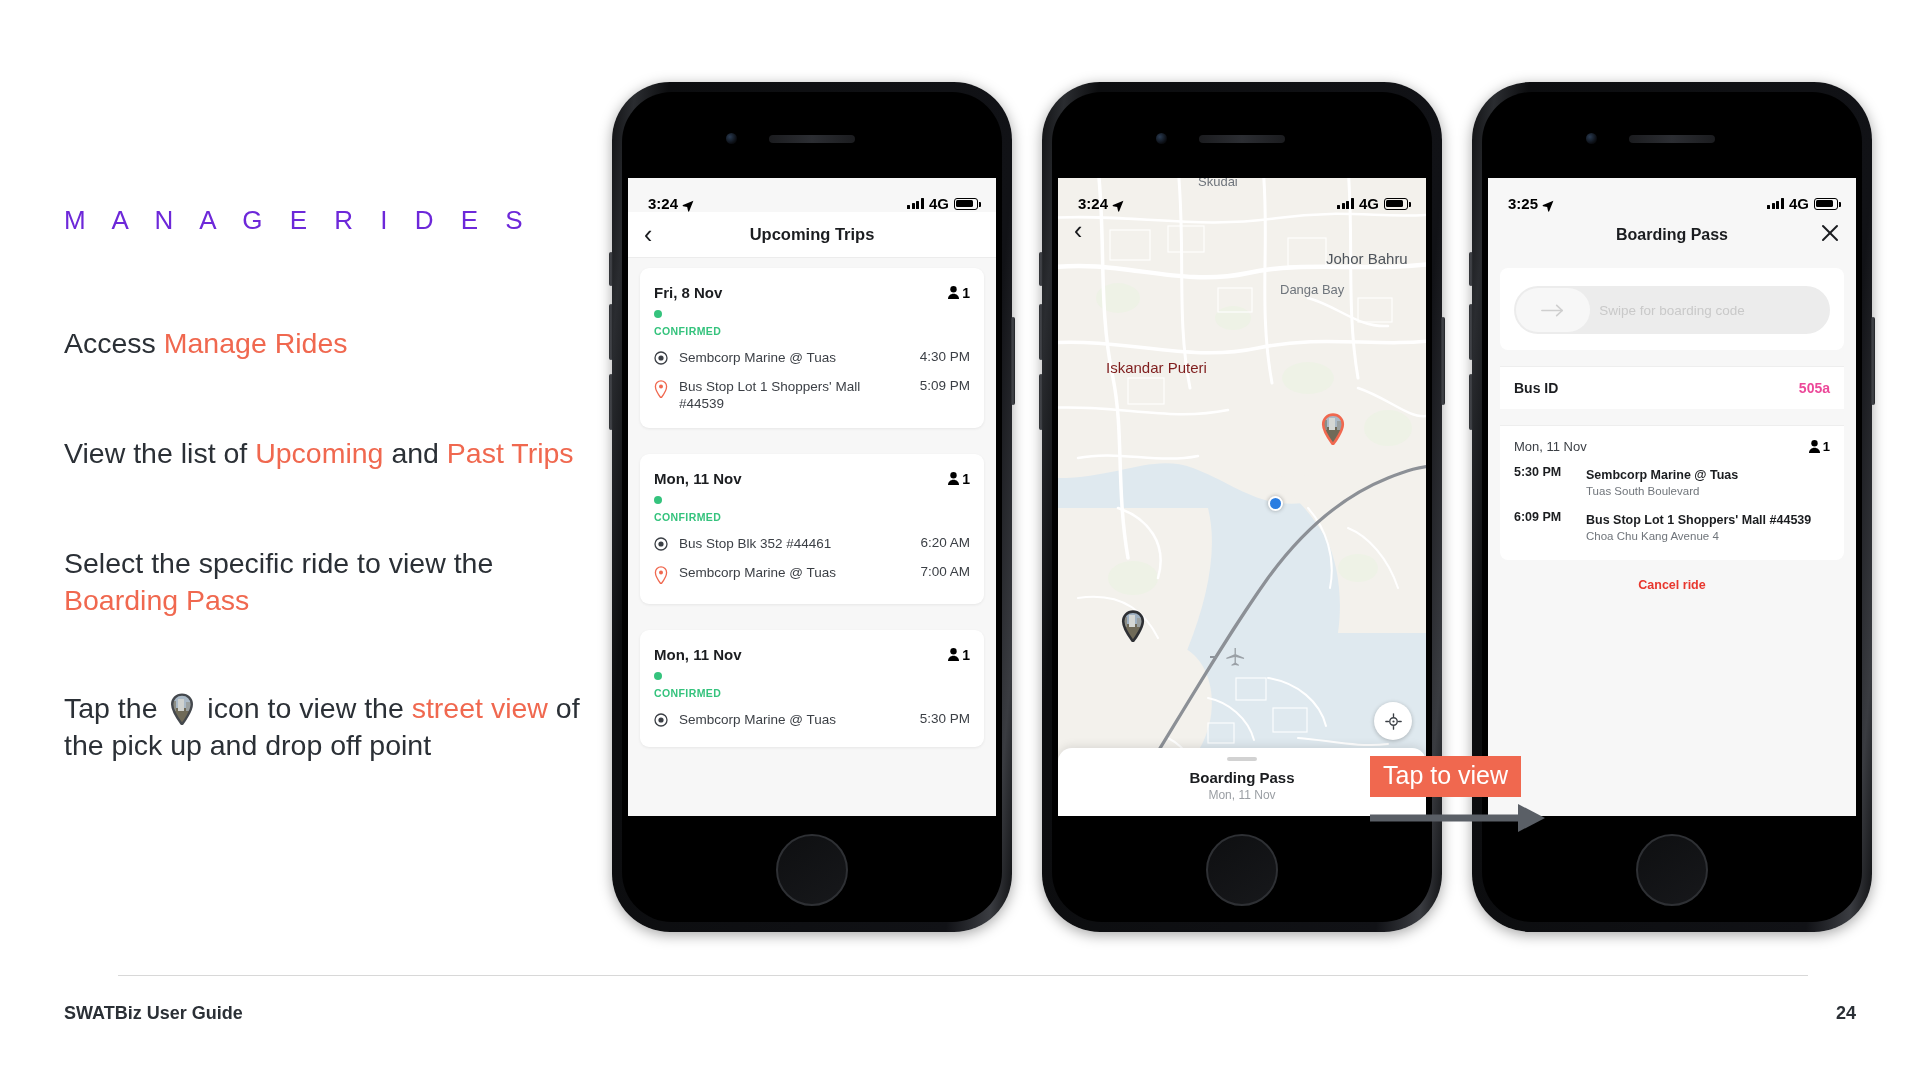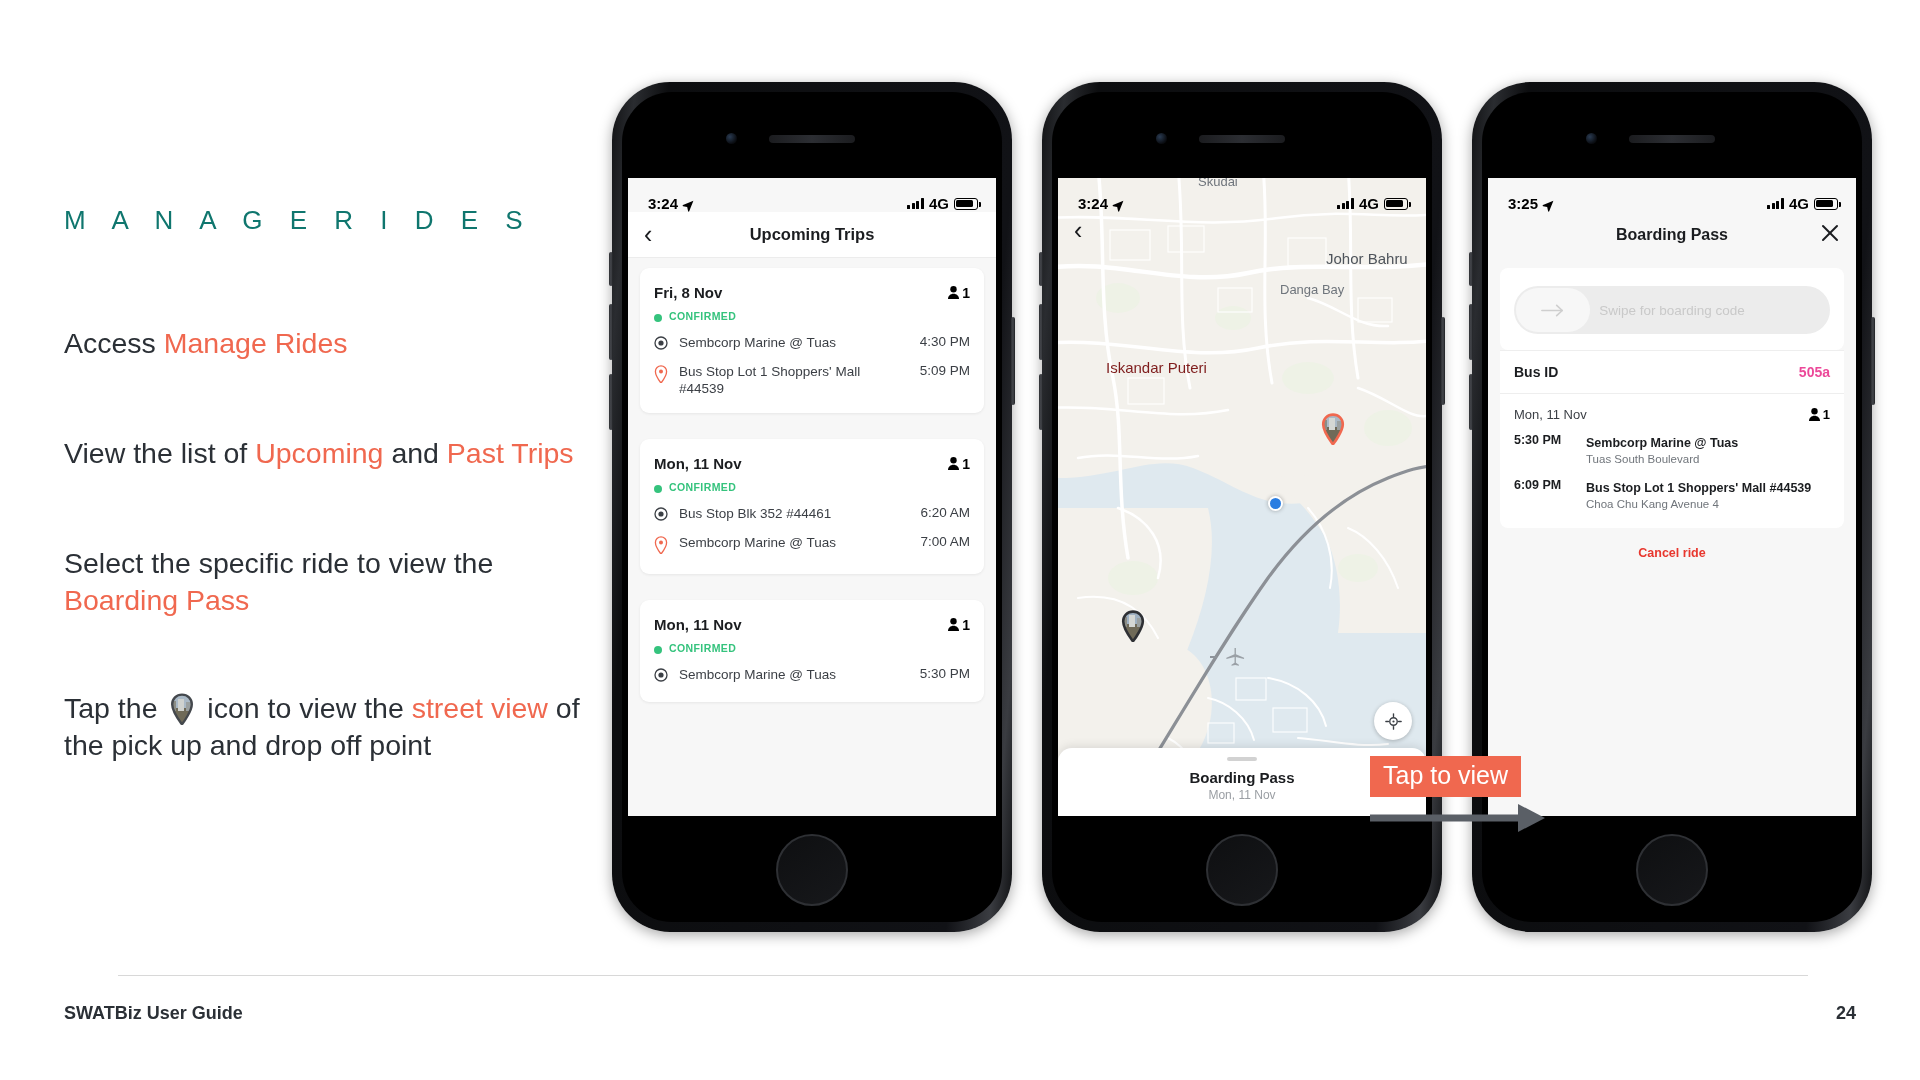"M A N A G" .kicker { color: #0f766e -> #6d28d9 }
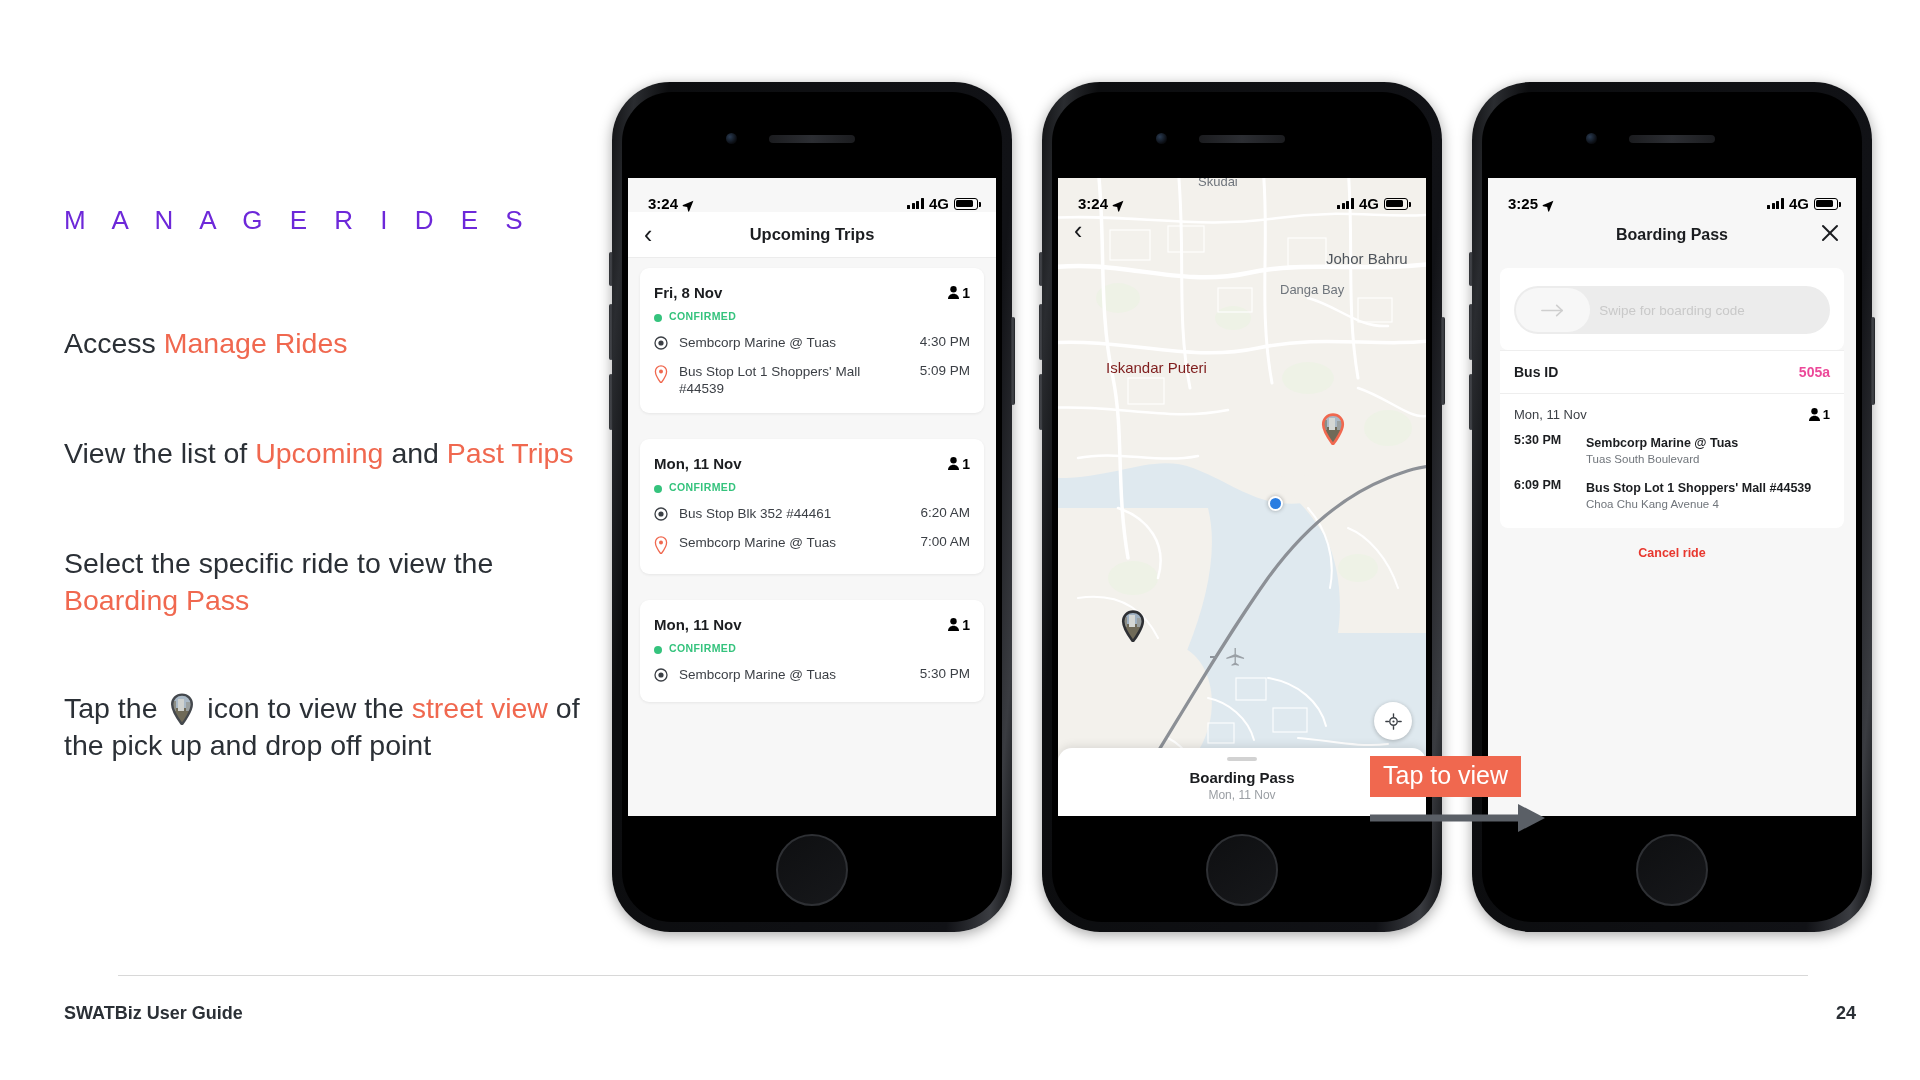"CONFIRMED" .tc-status { align-items: flex-end -> flex-start; flex-direction: none -> column }
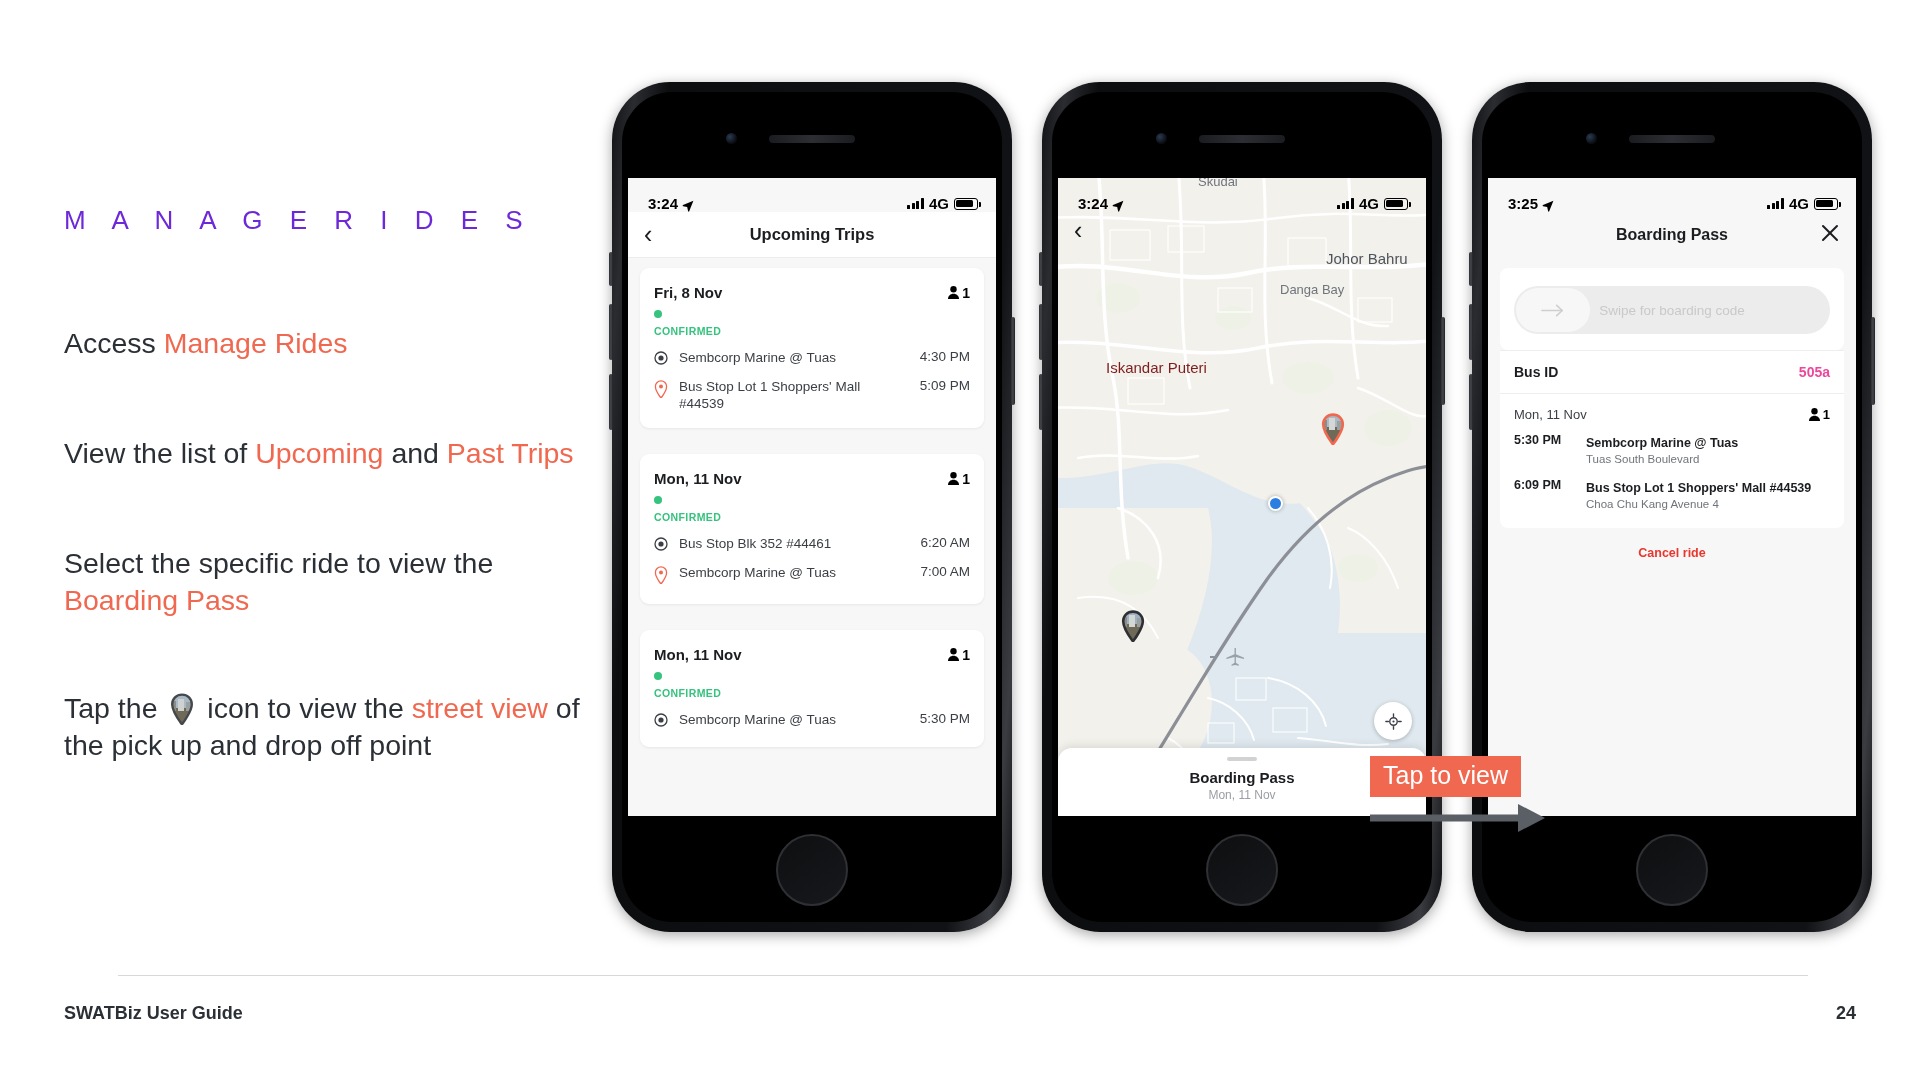"Bus ID" .busid-row { margin: 0 12px -> 16px 12px }
